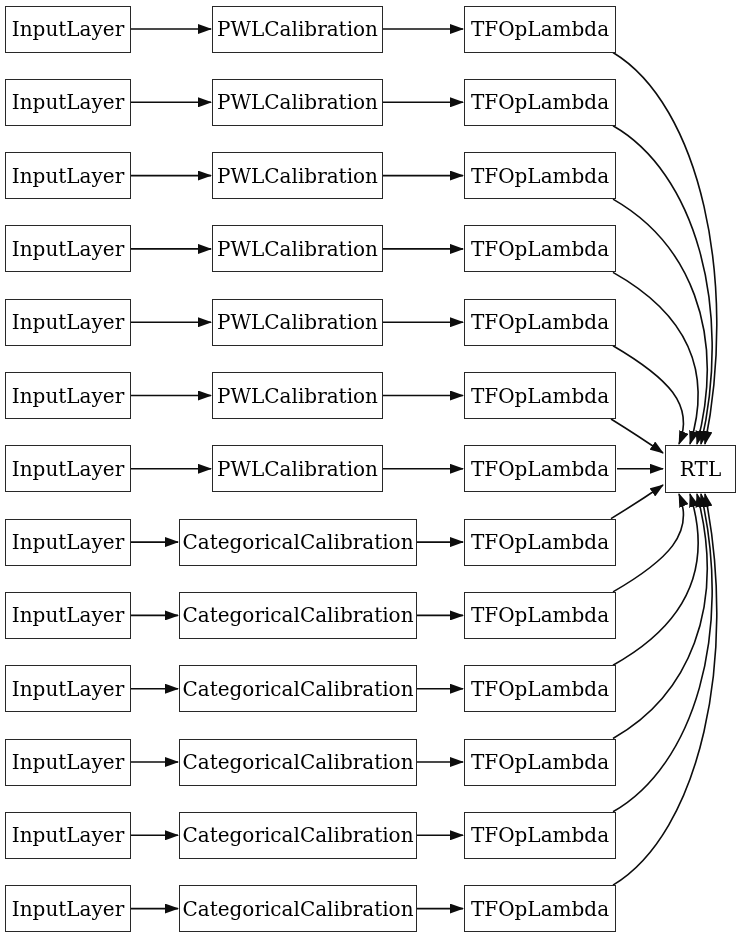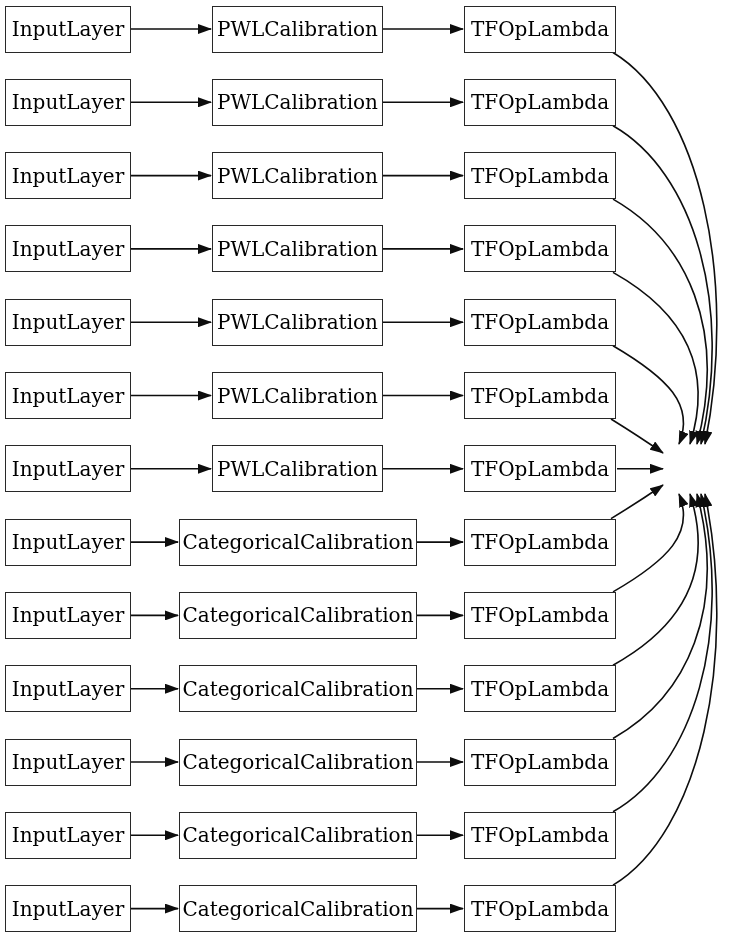"RTL" div.node { html: none -> <div>RTL</div> }
